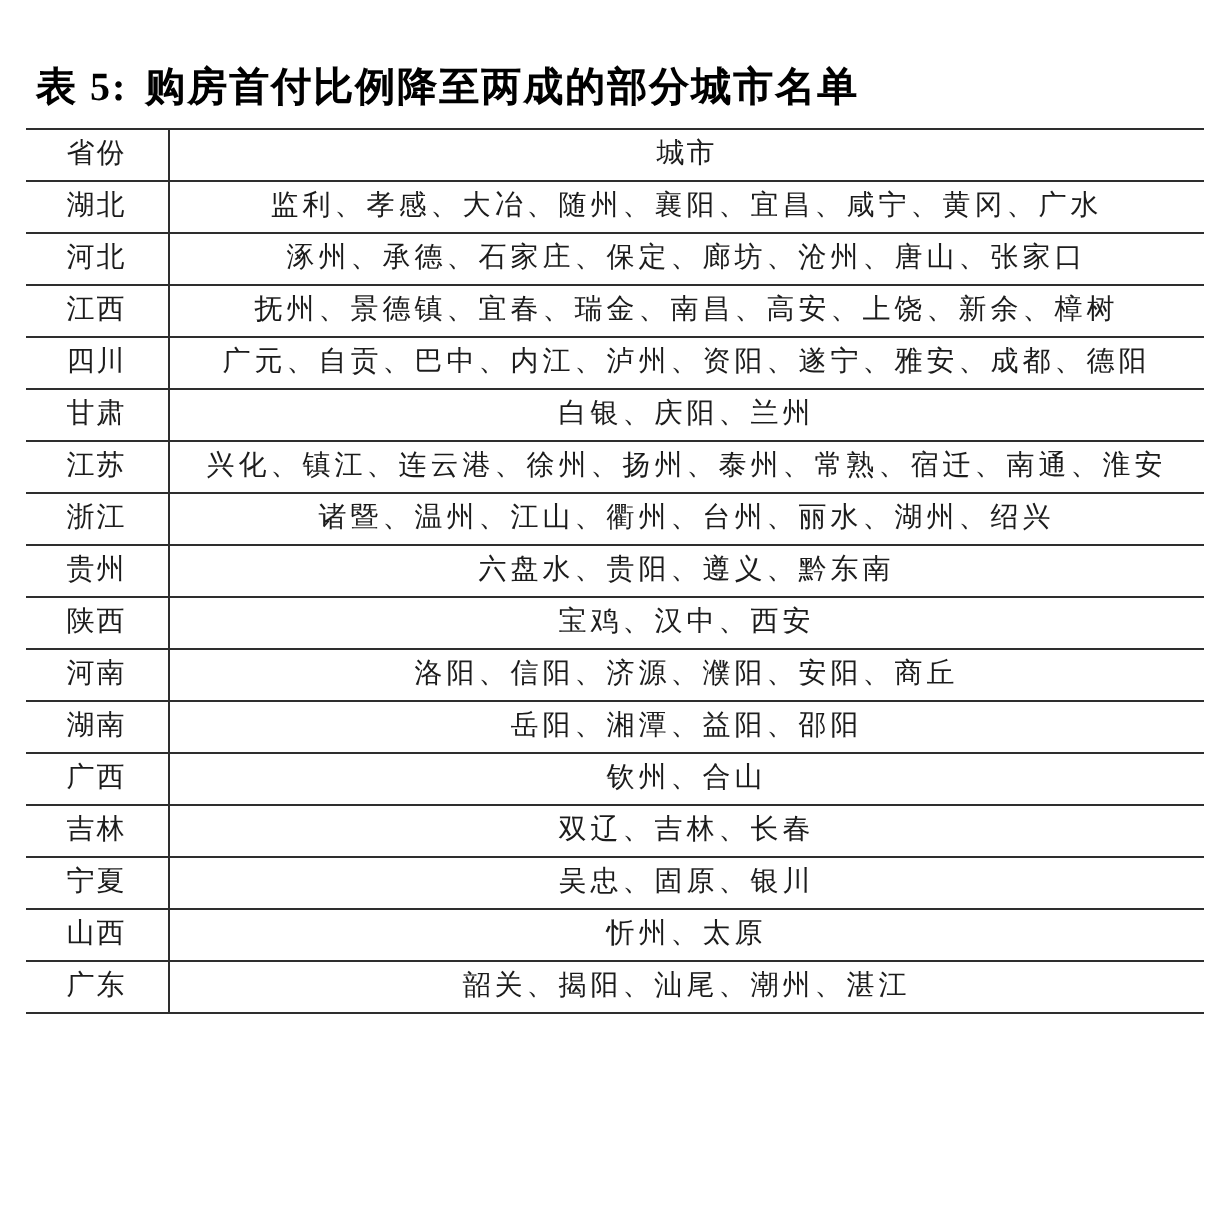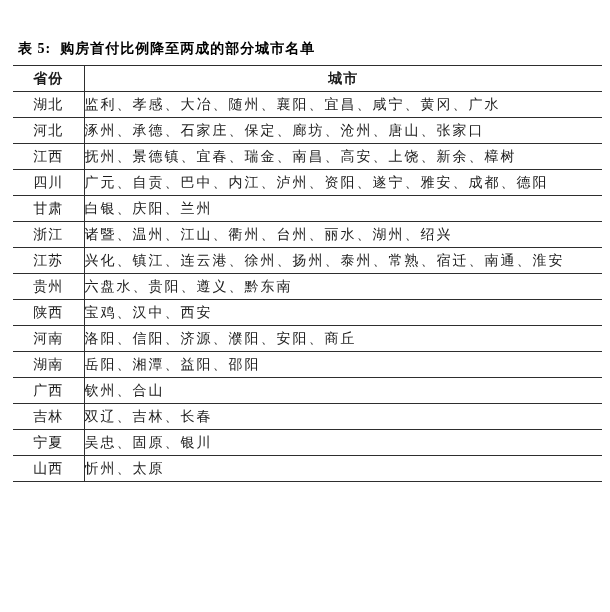"表 5: 购房首付比例降至两成的部分城市名单" .doc-title { font-size: 14px -> 20px; margin: 18px 18px 7px 18px -> 8px 18px 7px 18px }
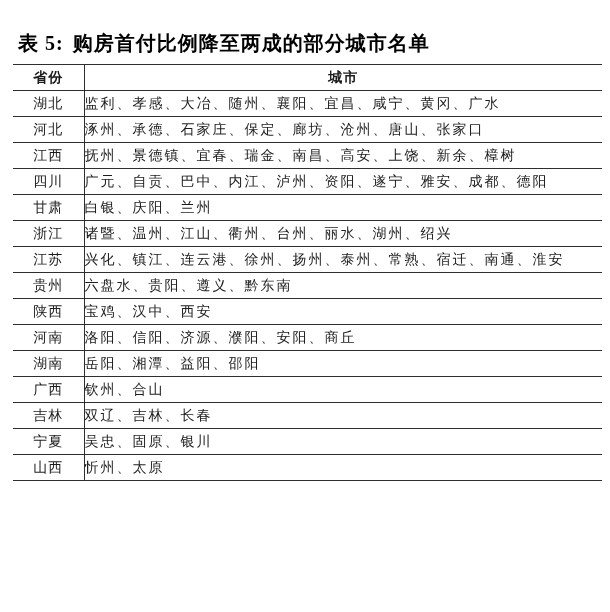"省份" thead th { font-weight: bold -> normal }
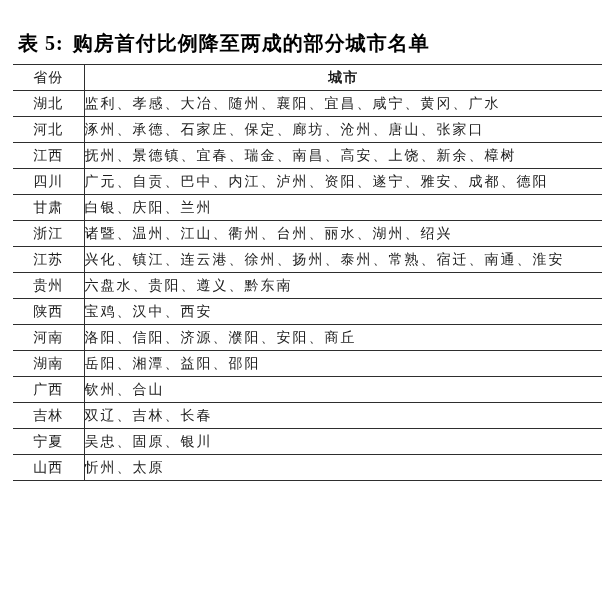"城市" th.city-hd { font-weight: bold -> normal }
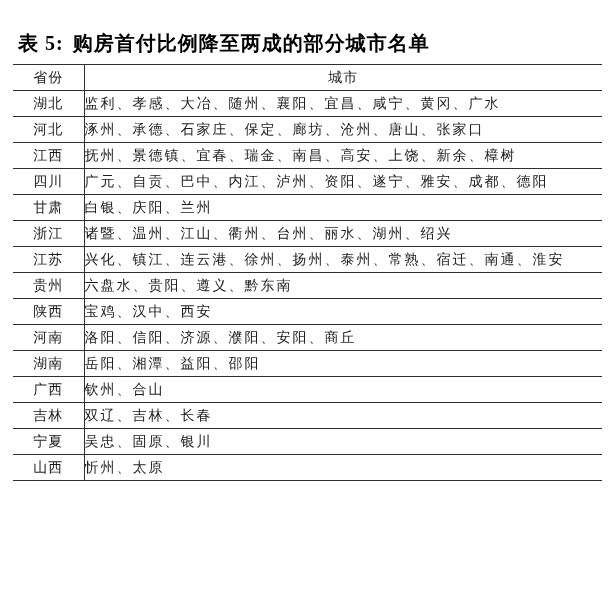"监利、孝感、大冶、随州、襄阳、宜昌、咸宁、黄冈、广水" td.cities-td { text-align: left -> center }
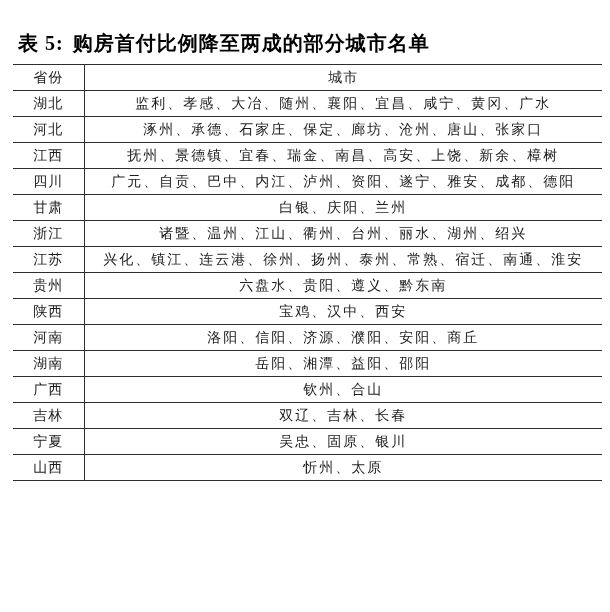"浙江" tr { order: before "江苏" -> after "江苏" }
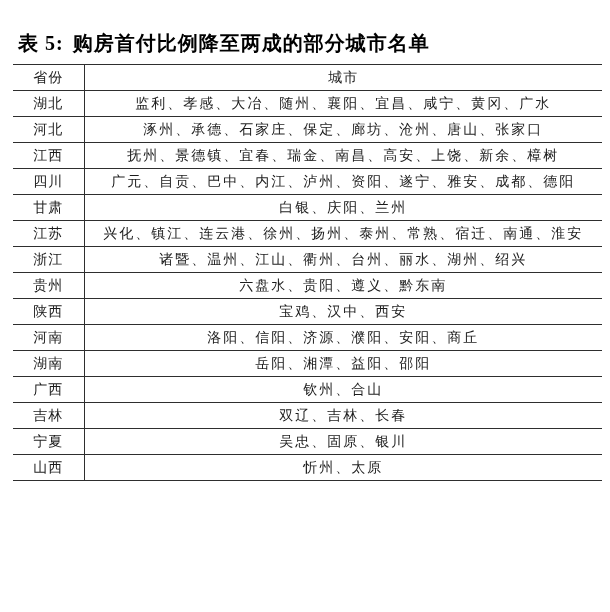"广东" tr { html: none -> <tr> <td>广东</td> <td>韶关、揭阳、汕尾、潮州、湛江</td> </tr> }
